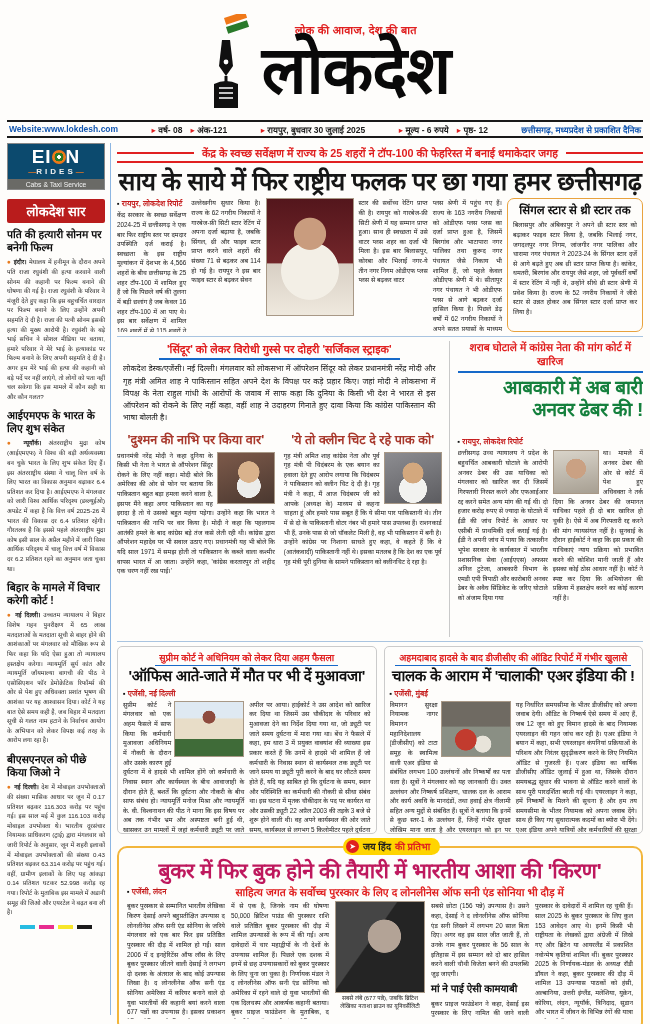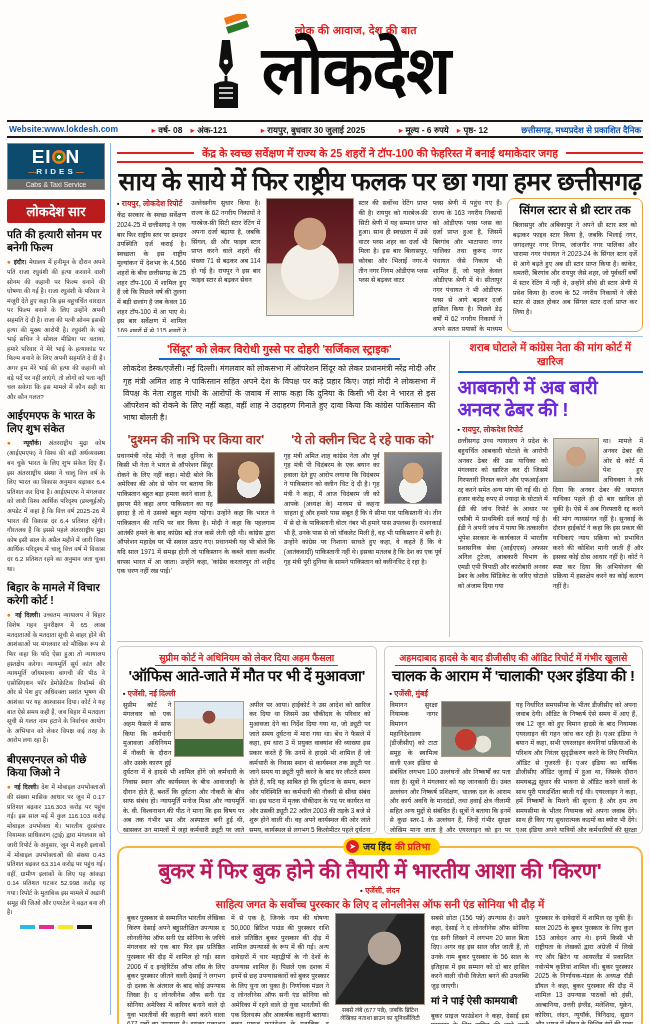"आबकारी में अब बारी अनवर" .excise-head { color: #6d28d9 -> #15803d; margin-bottom: 4px -> 16px; text-align: left -> right }
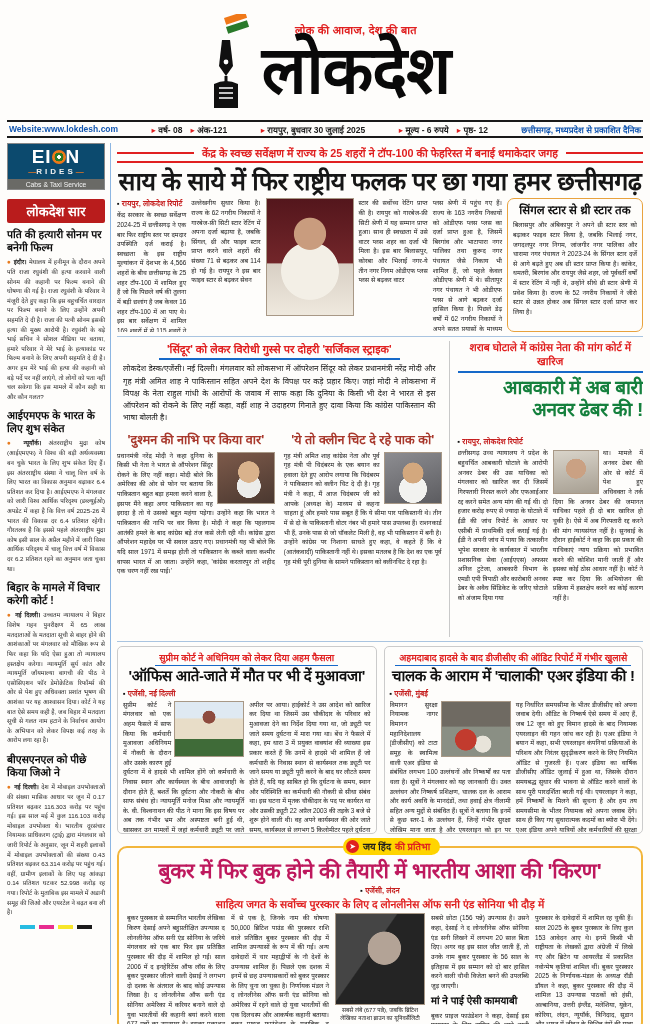"एजेंसी, लंदन" .booker-subrow { flex-direction: column -> none }
